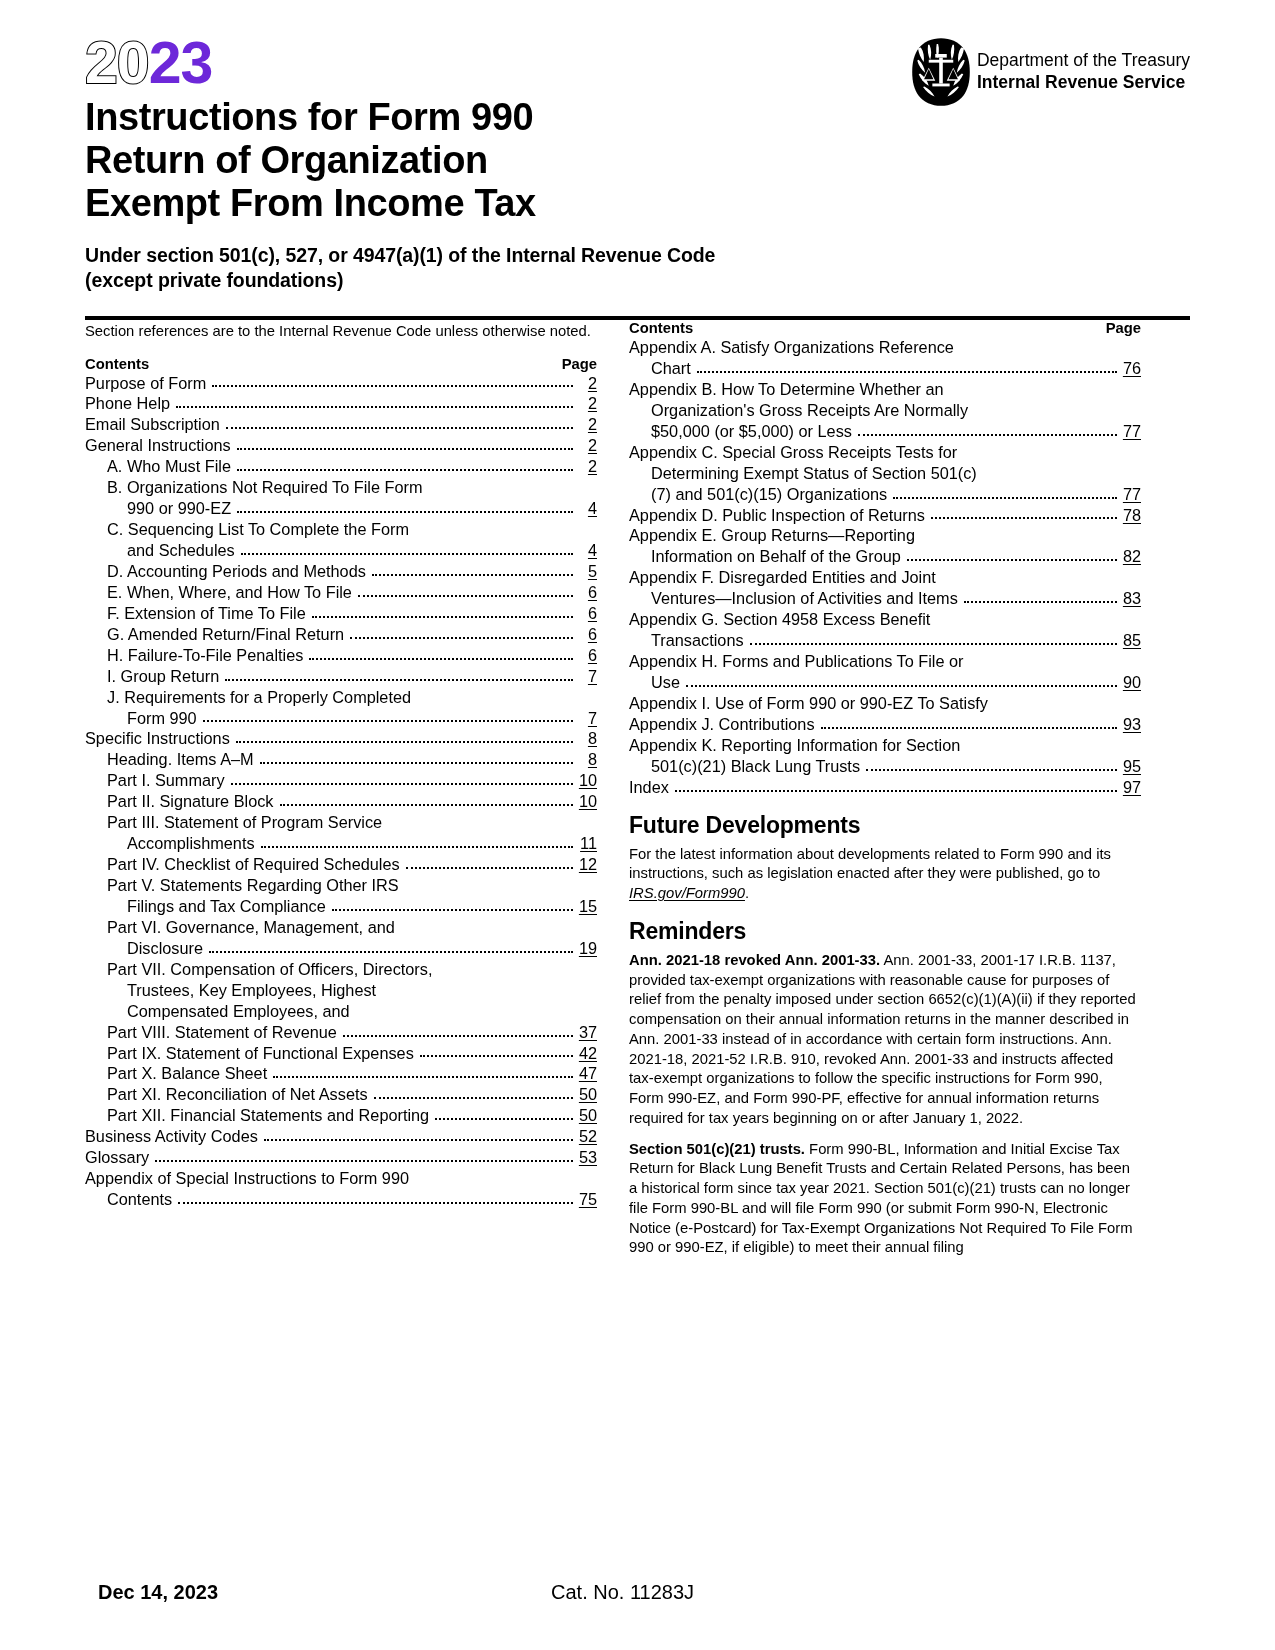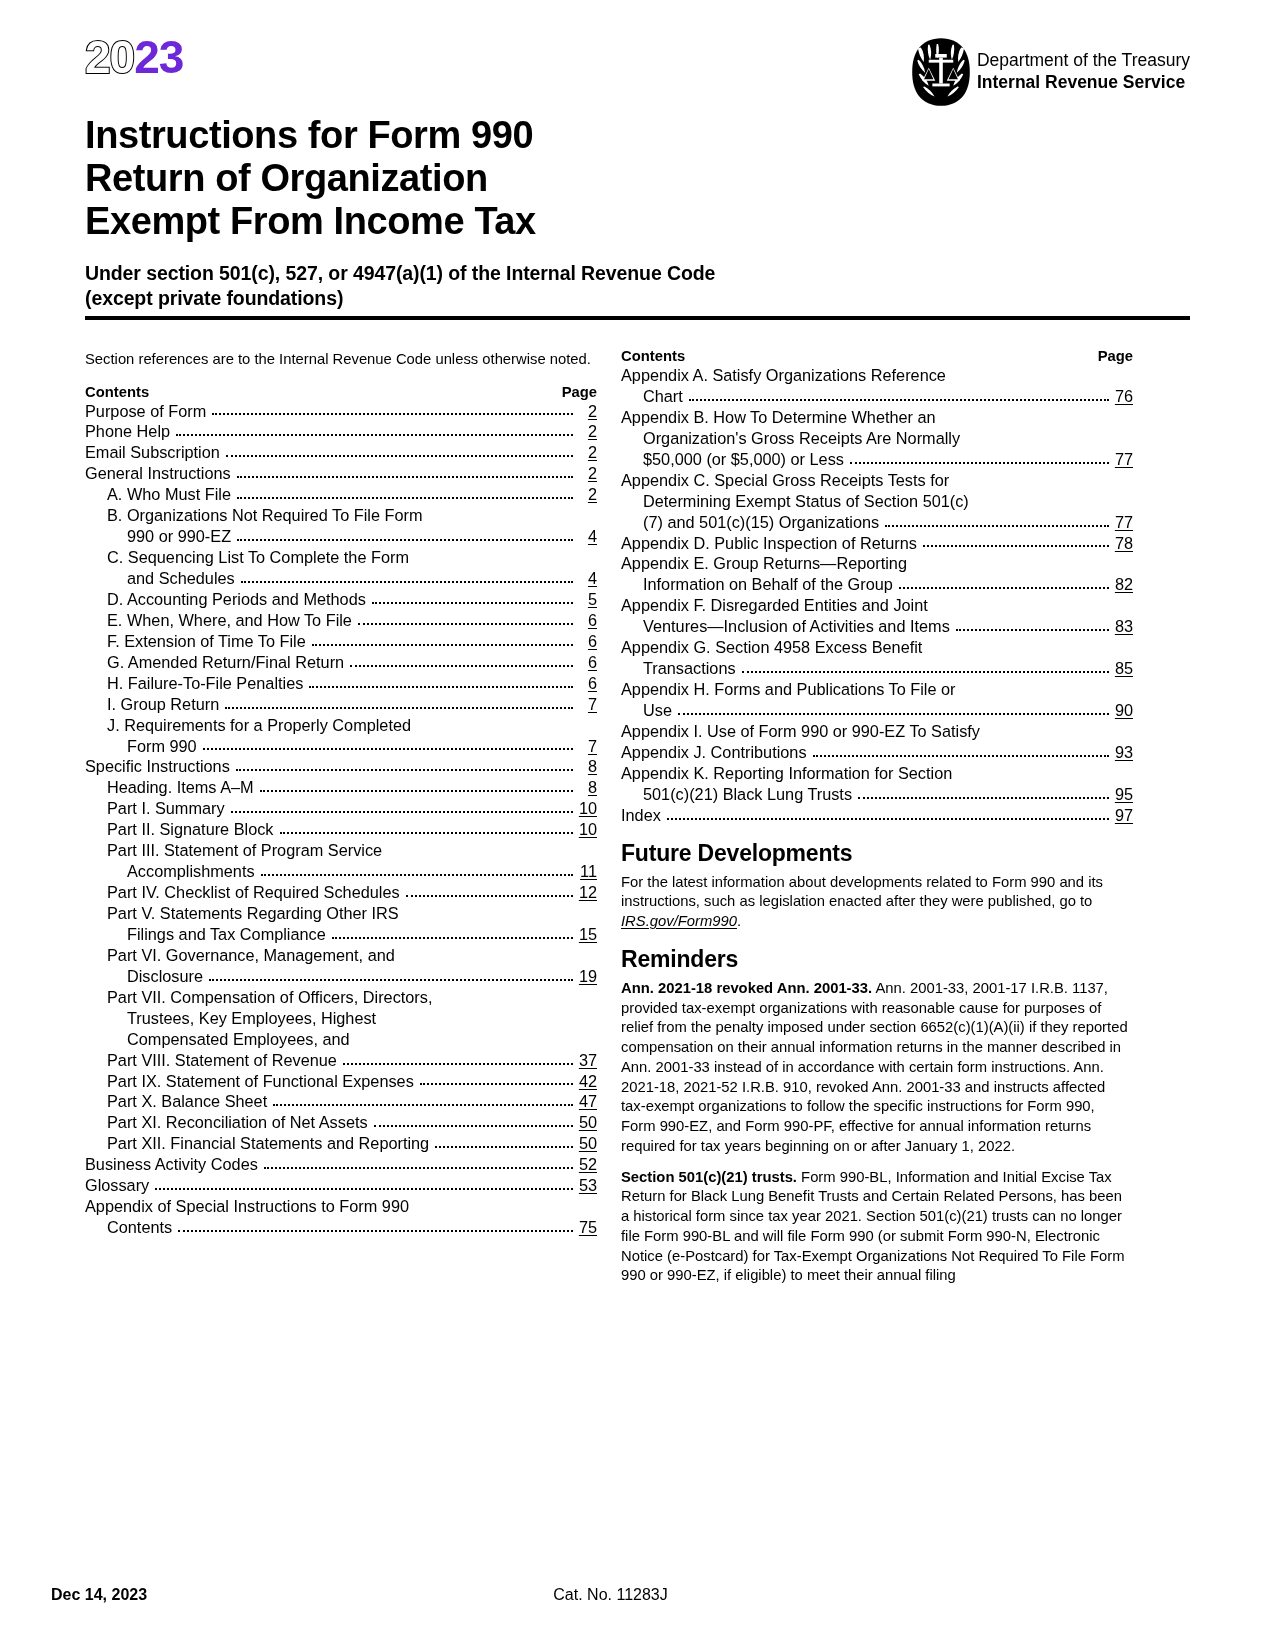"20" .year-line { font-size: 46px -> 59px }
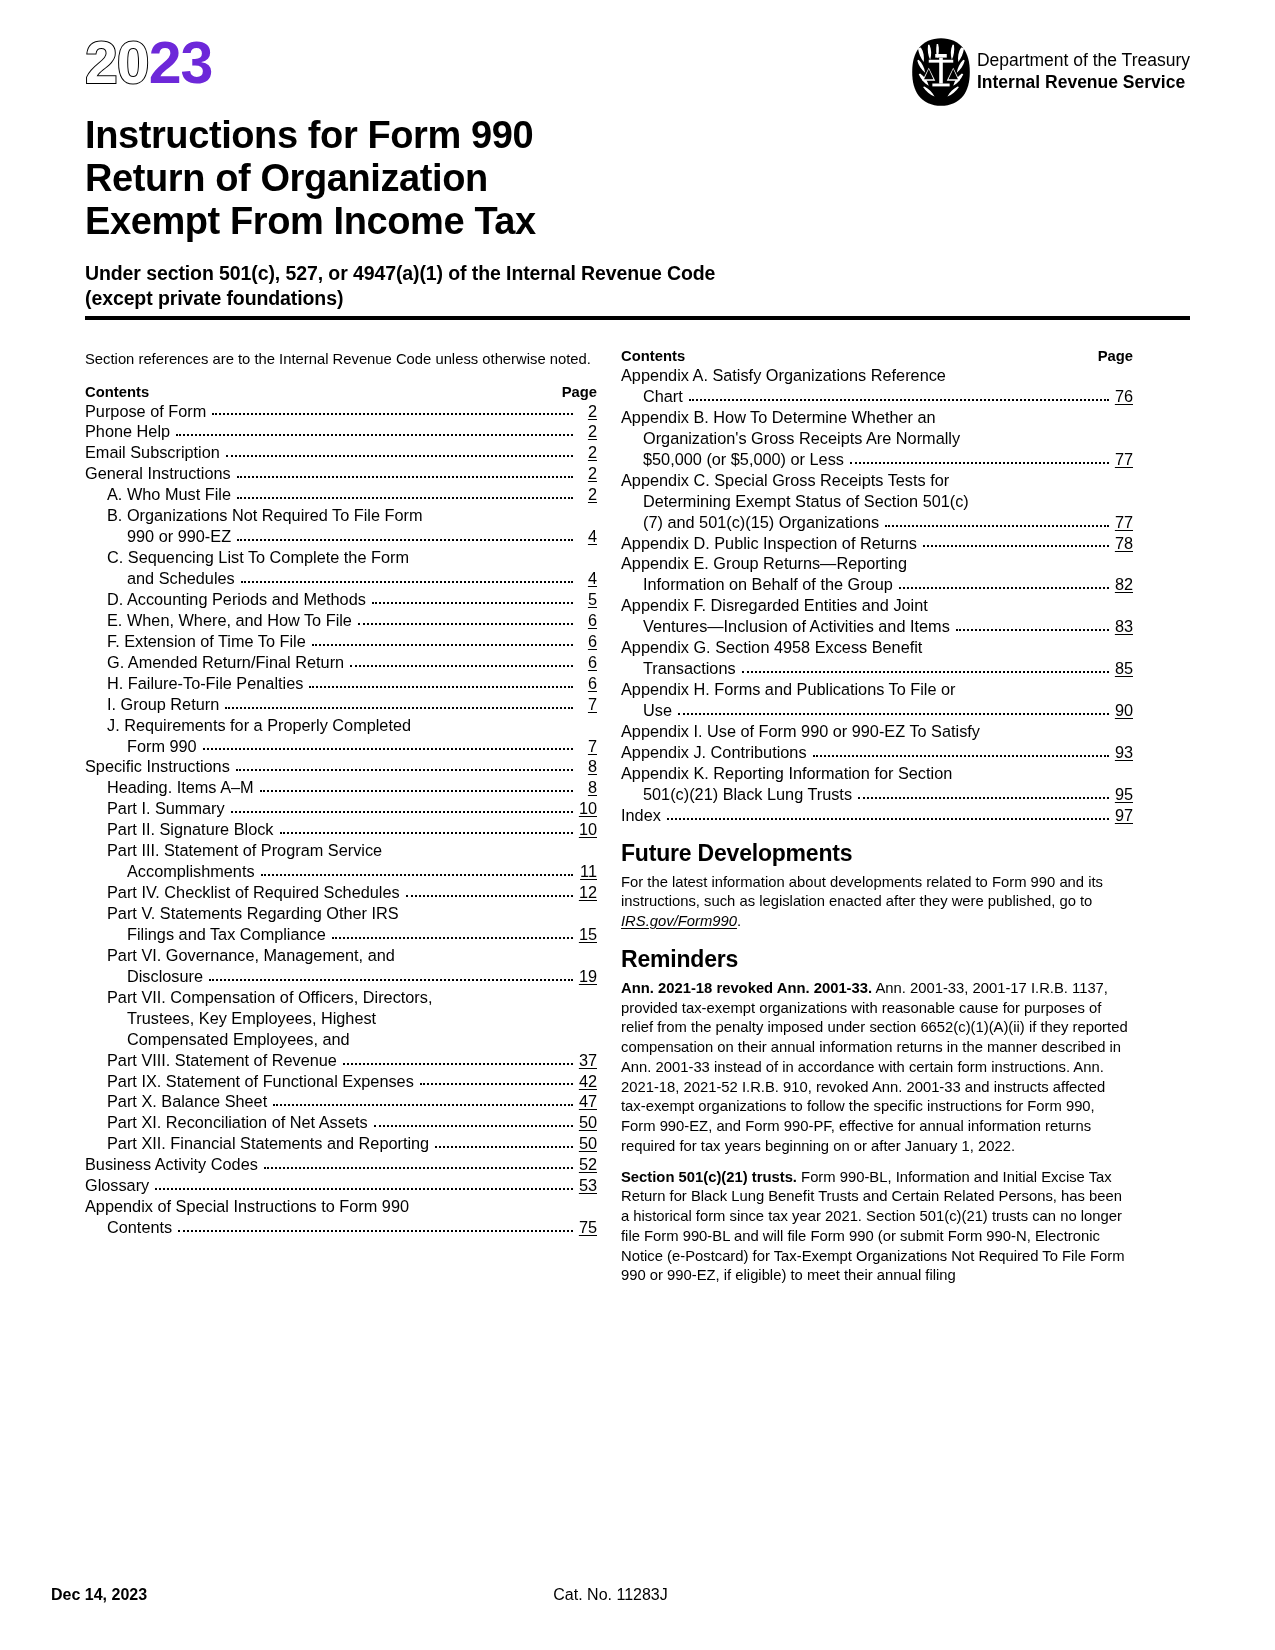"Instructions for Form 990" .title-block { margin-top: 18px -> none }
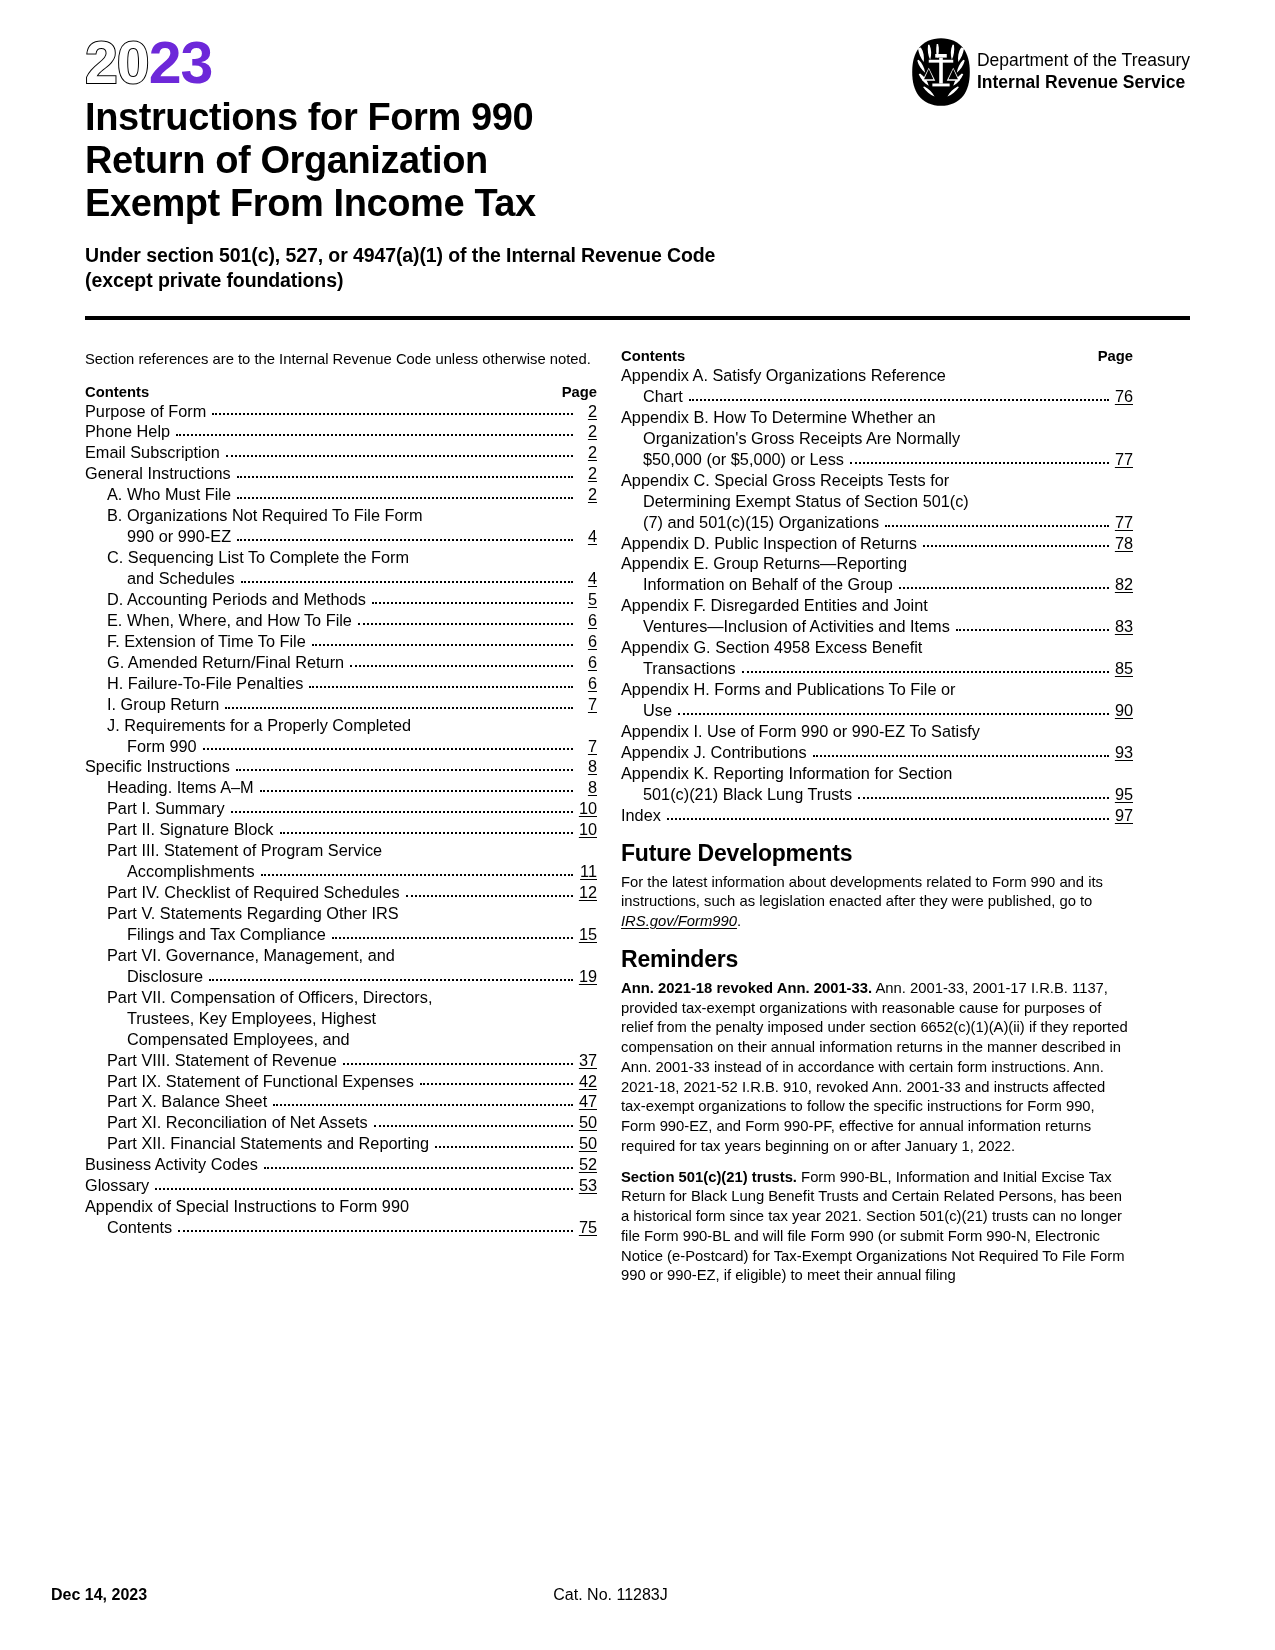"Section references are to the" .columns { gap: 24px -> 32px; padding: 28px 85px 0 85px -> 0 85px 0 85px }
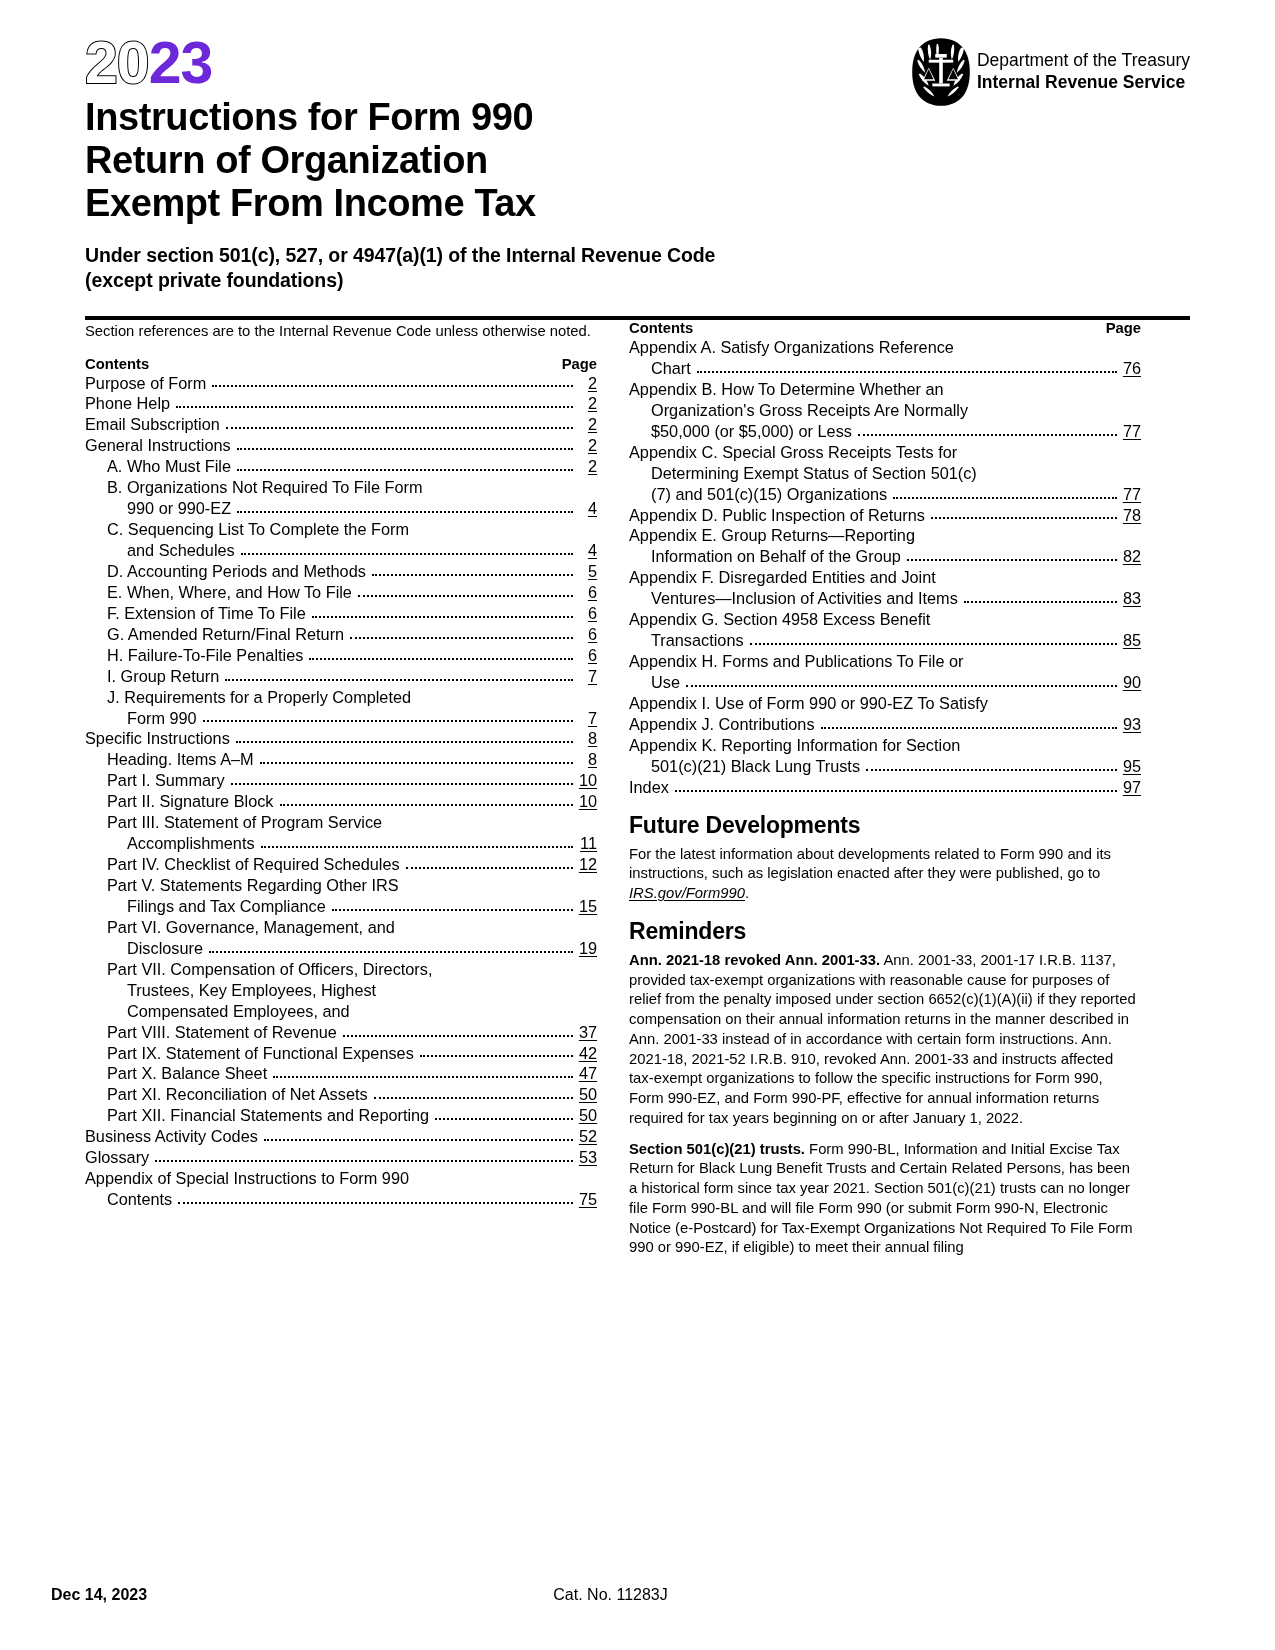"Dec 14, 2023" .footer { font-size: 16px -> 20px; padding: 0 51px -> 0 98px }
